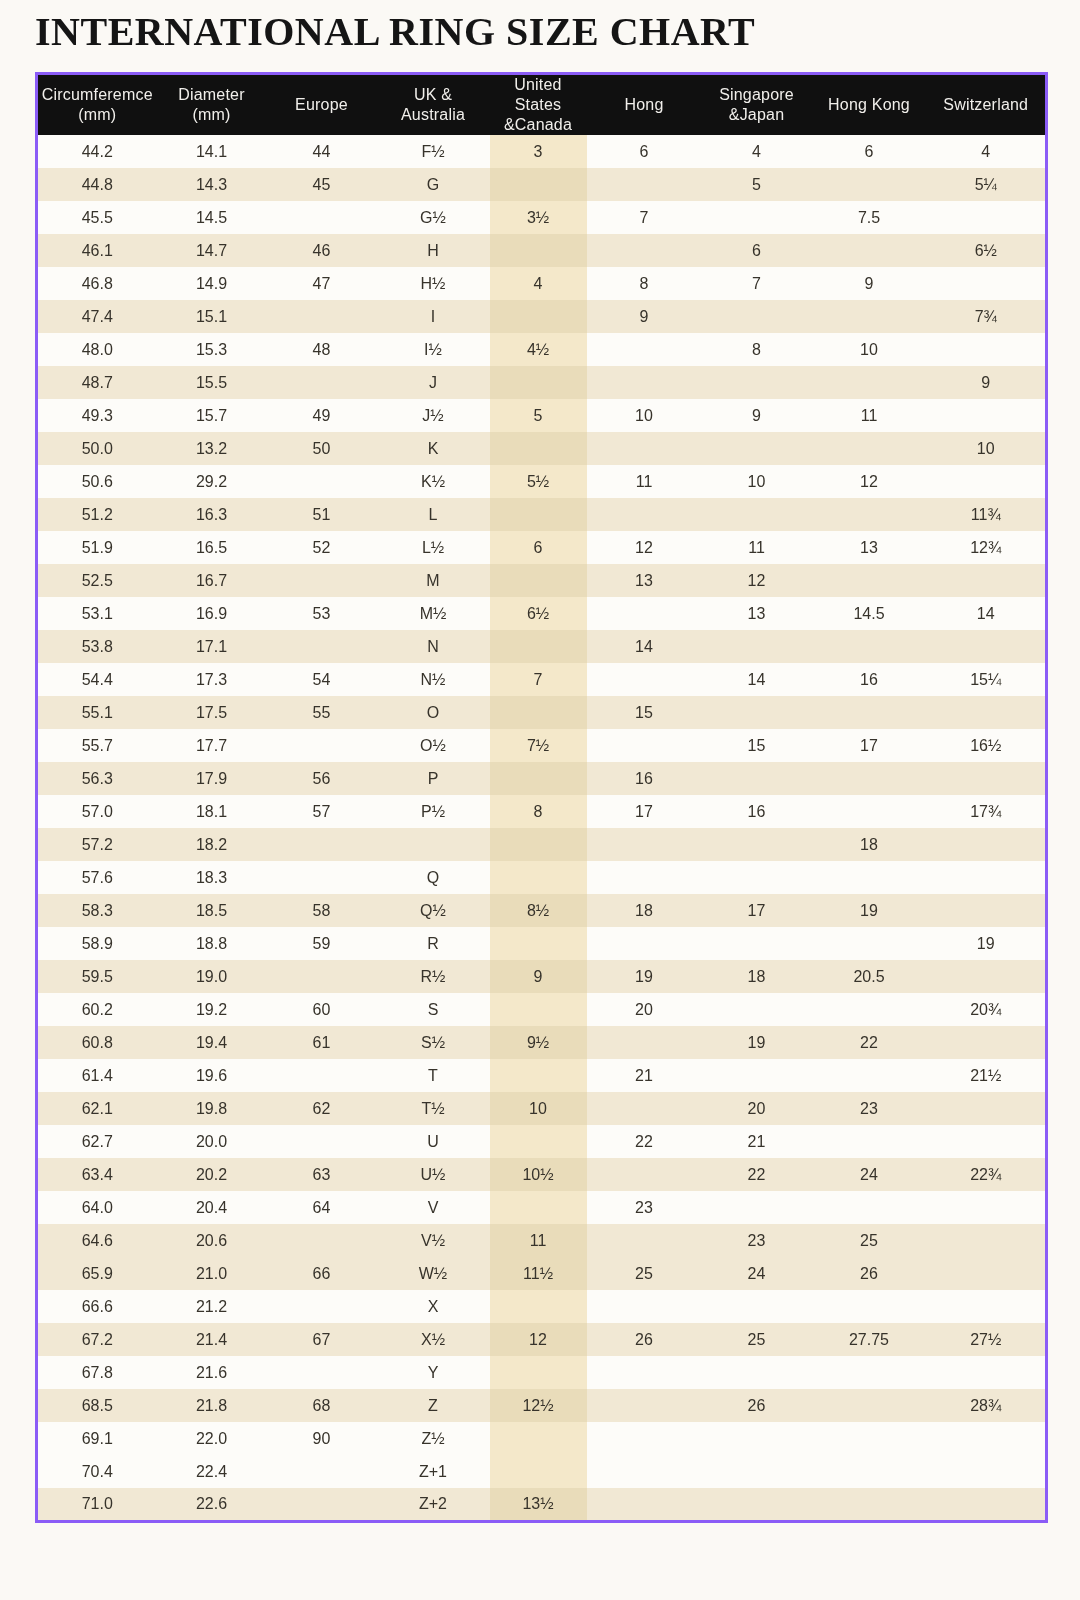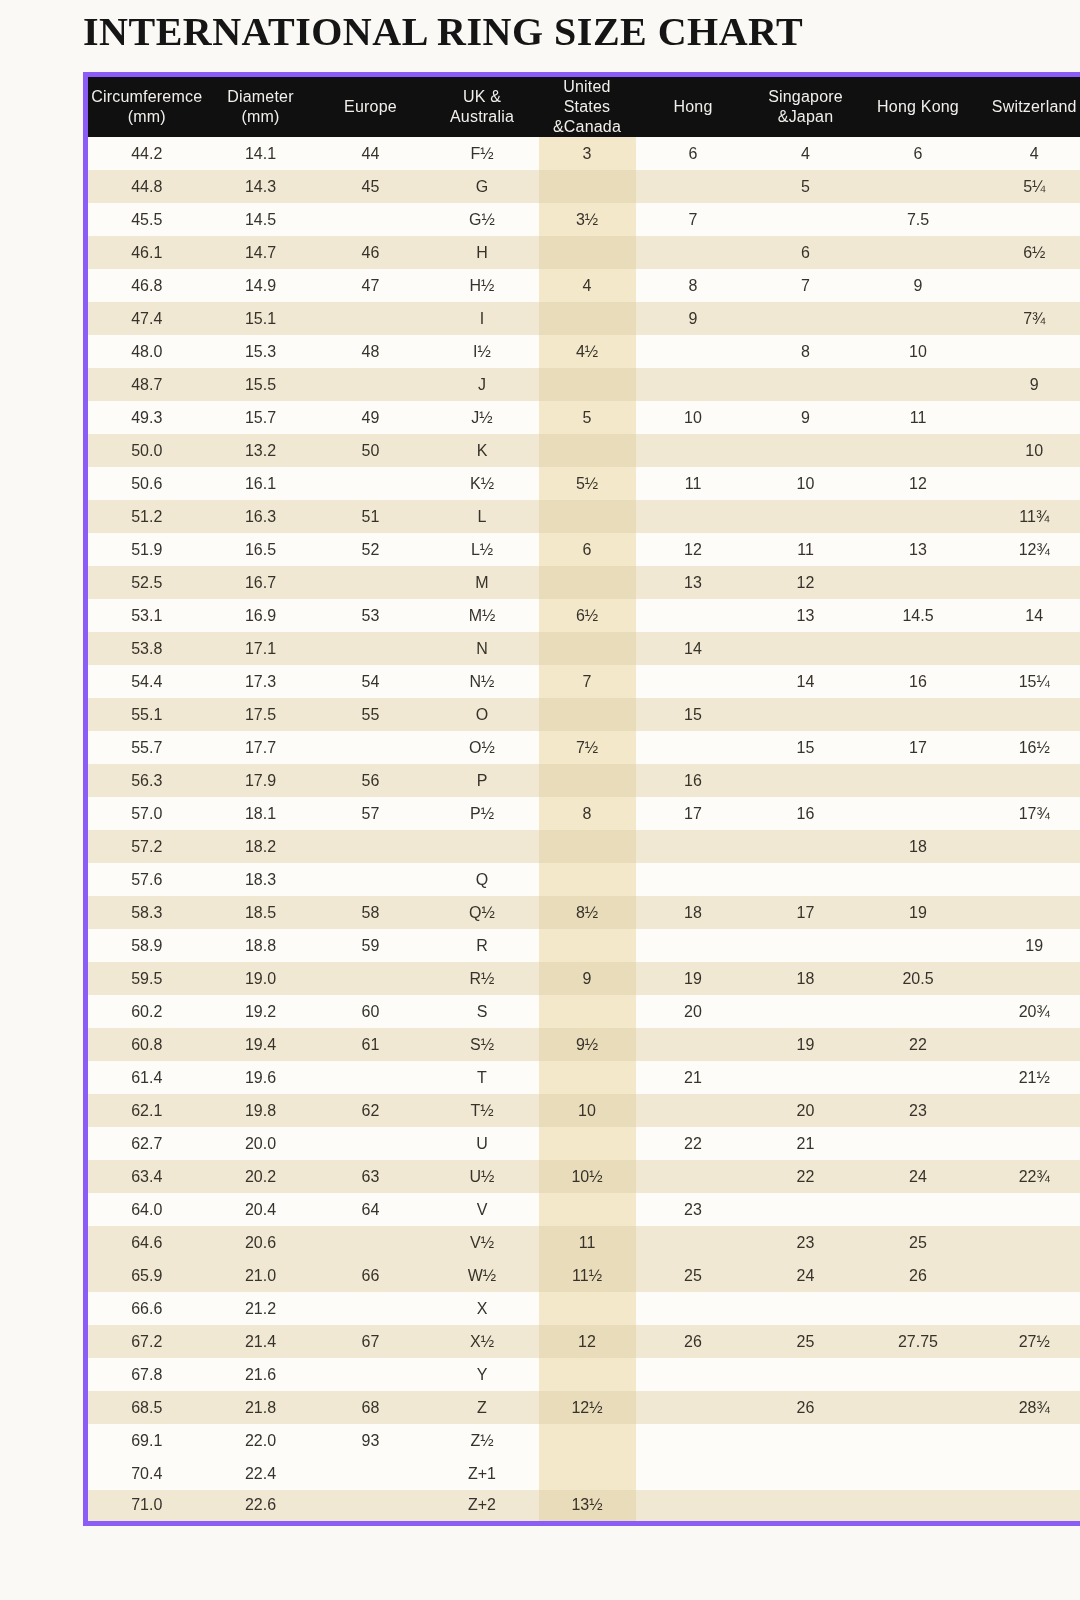"INTERNATIONAL RING SIZE CHART" .page { padding-left: 48px -> none }
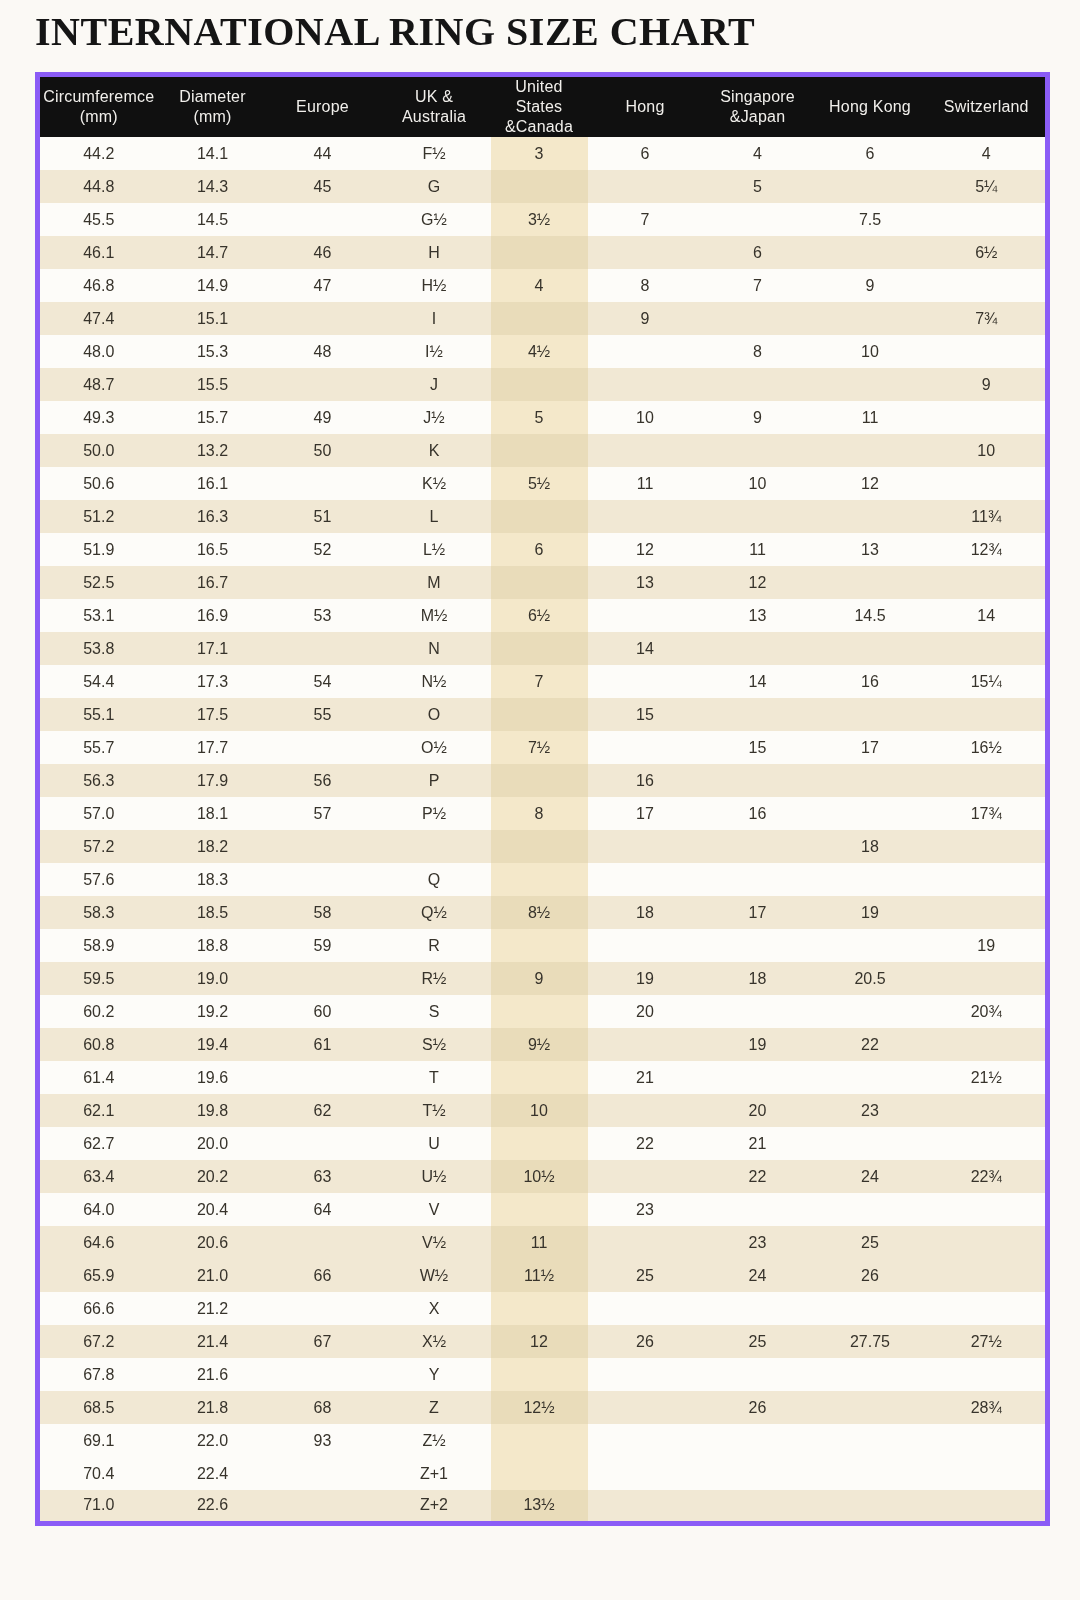"Circumferemce" table.ring-table { border: 5px solid #8b5cf6 -> 3px solid #8b5cf6 }
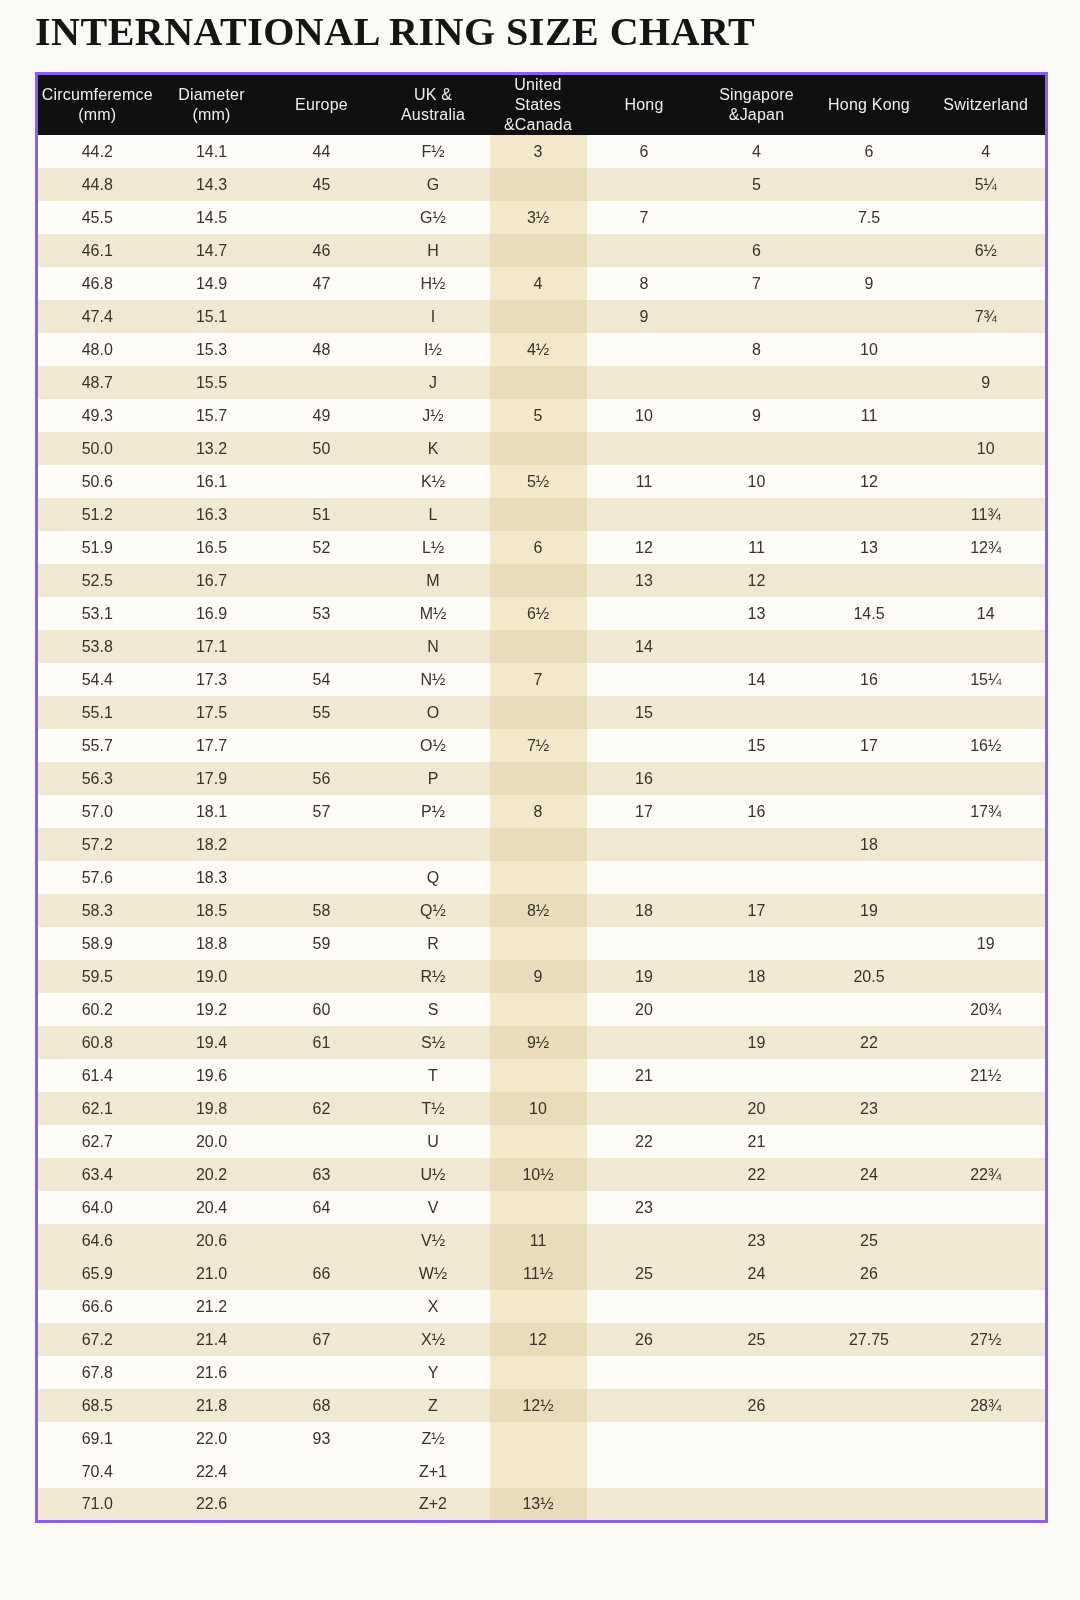"16.1" td { text: 16.1 -> 29.2 }
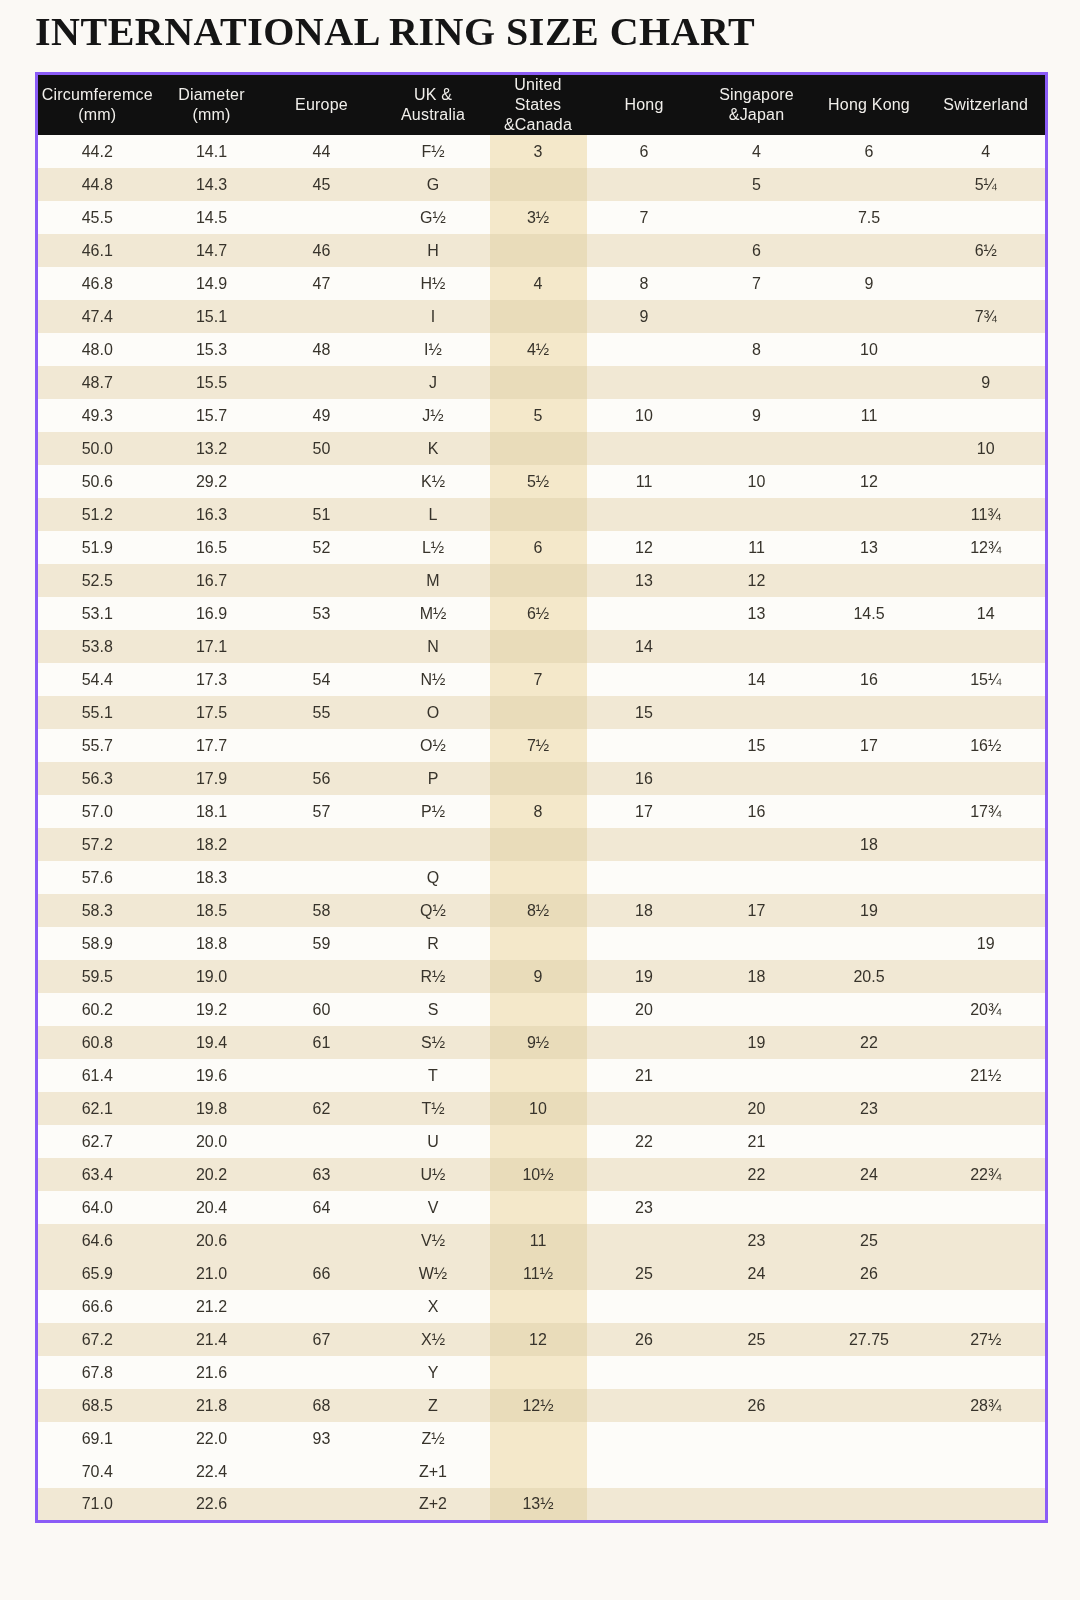"93" td { text: 93 -> 90 }
